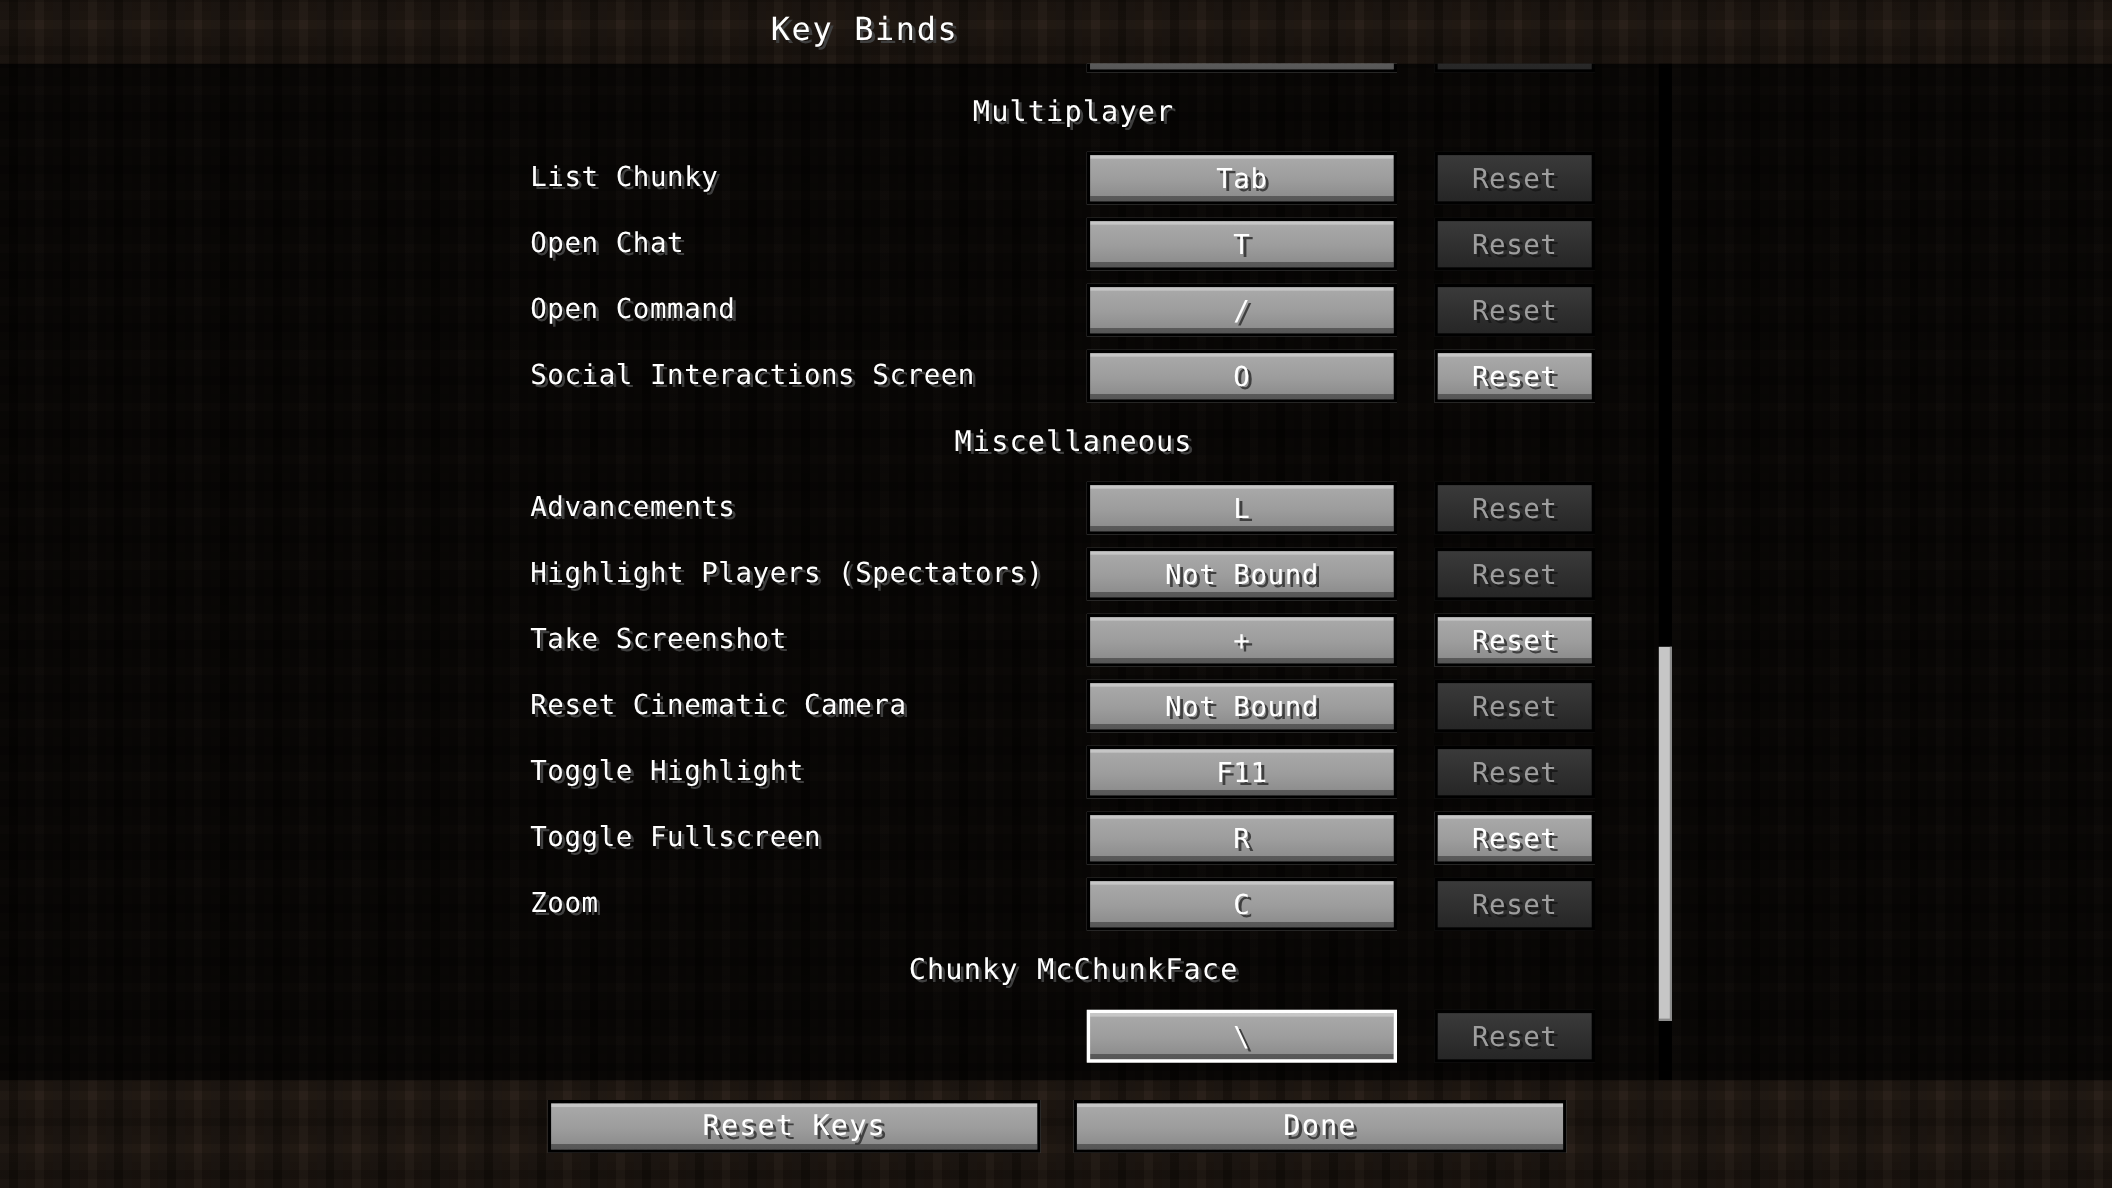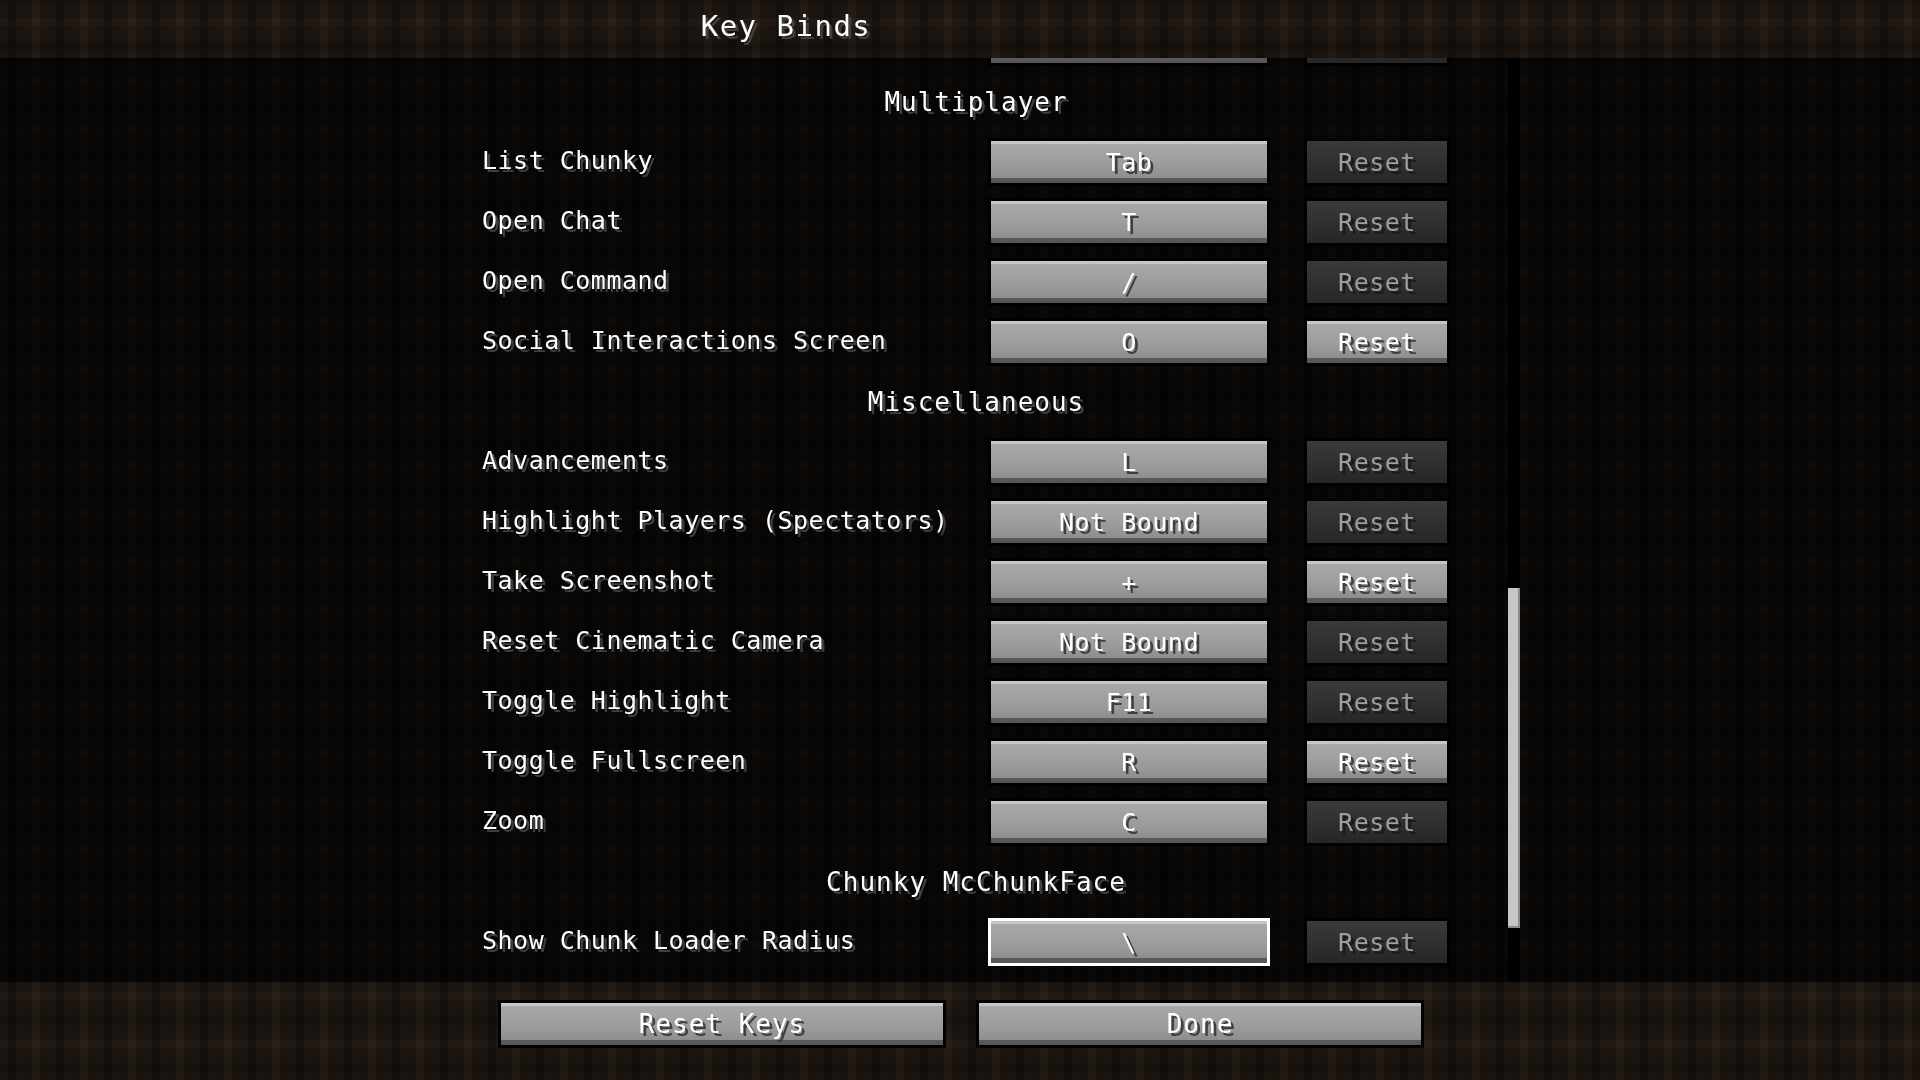"Show Chunk Loader Radius" div.bind-label { html: <div>Show Chunk Loader Radius</div> -> none }
